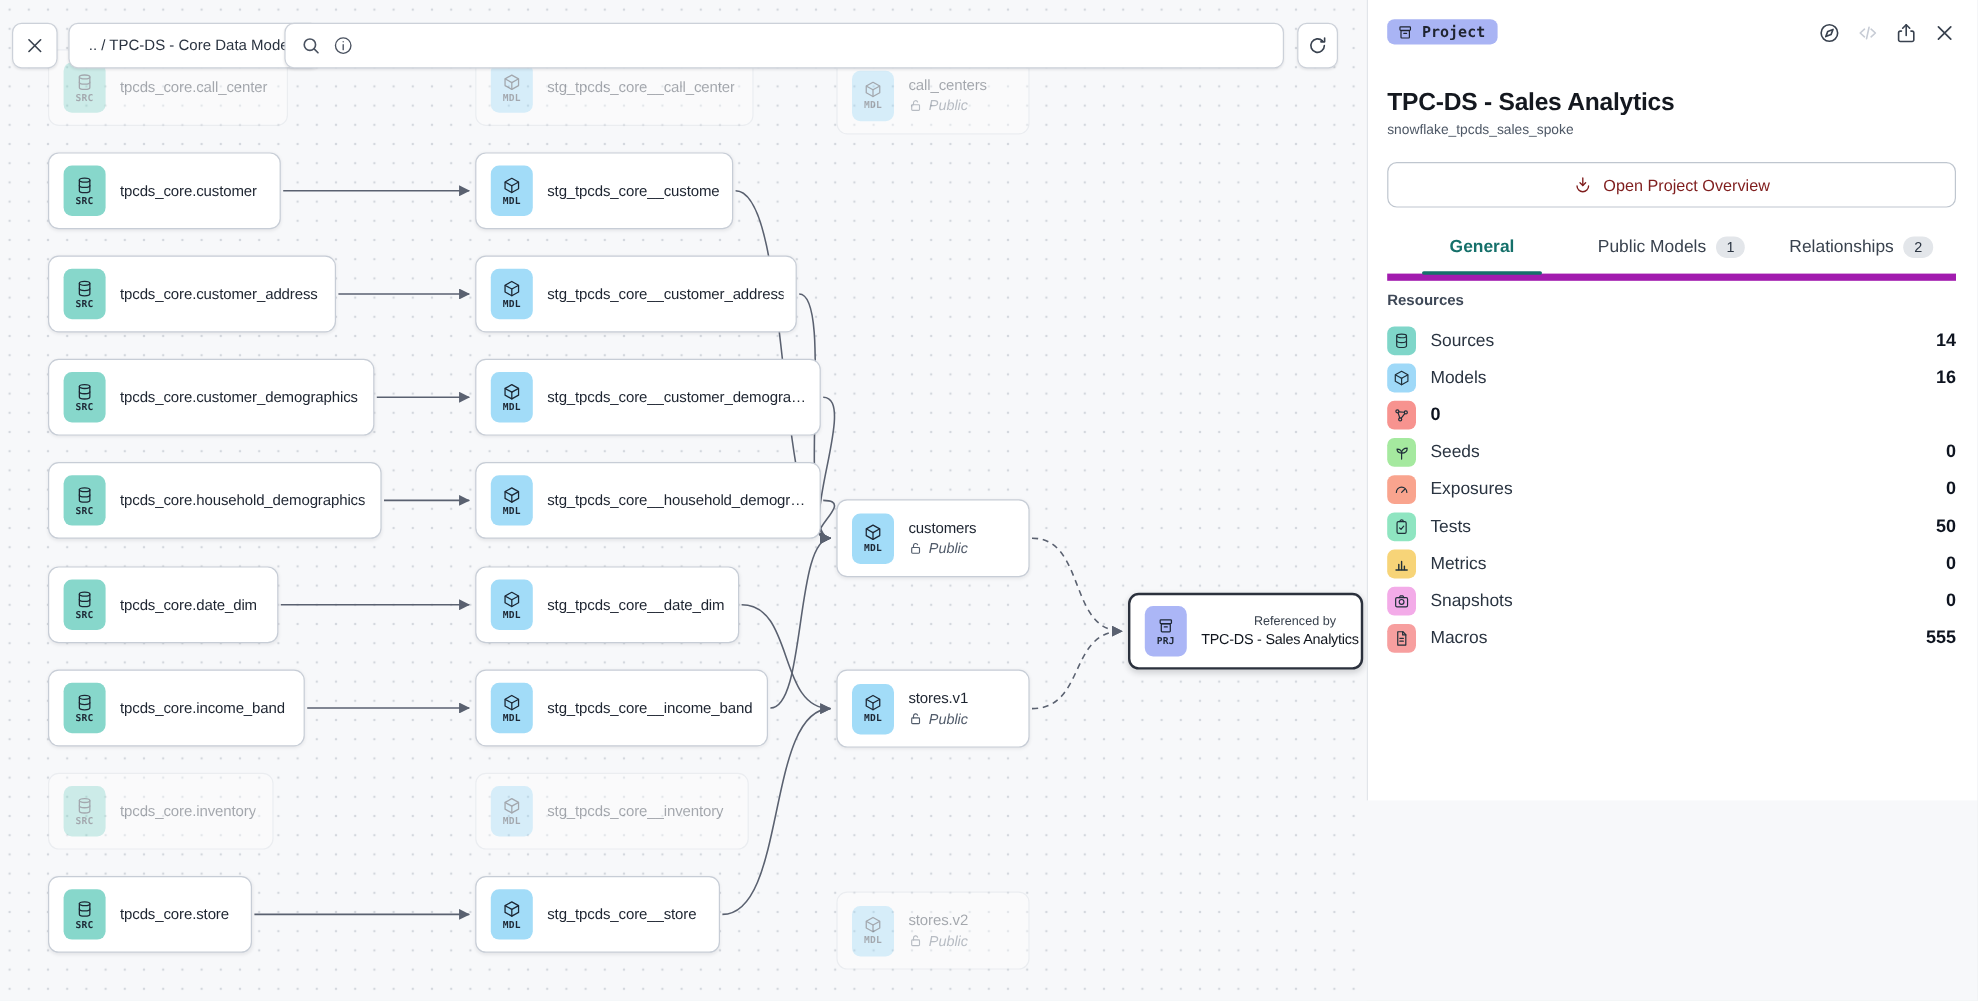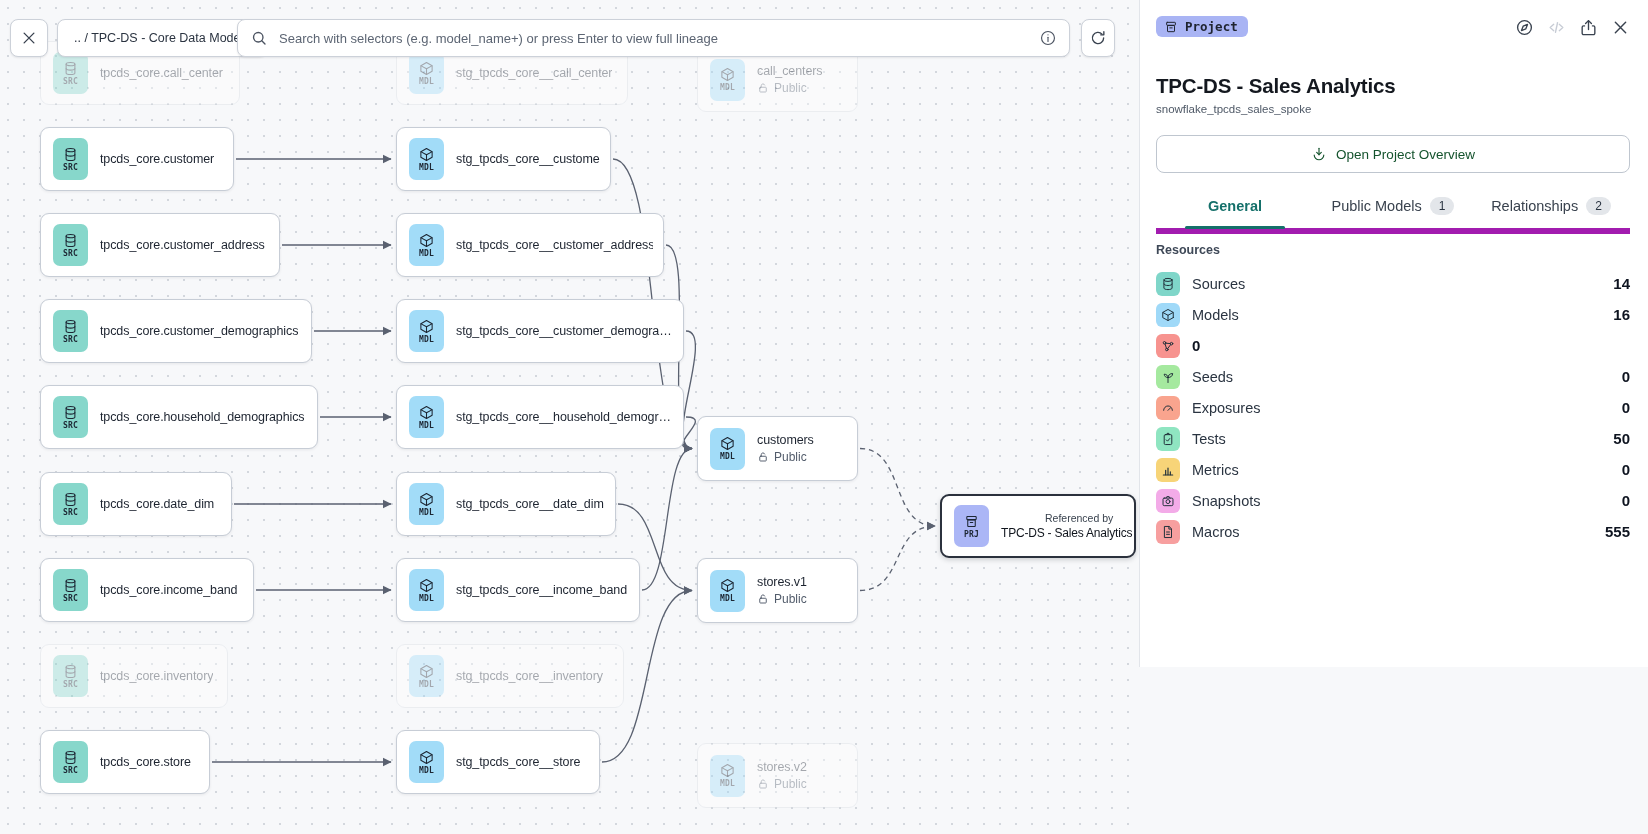"Search with selectors (e.g. model_name+)" input { html: <input> -> none }
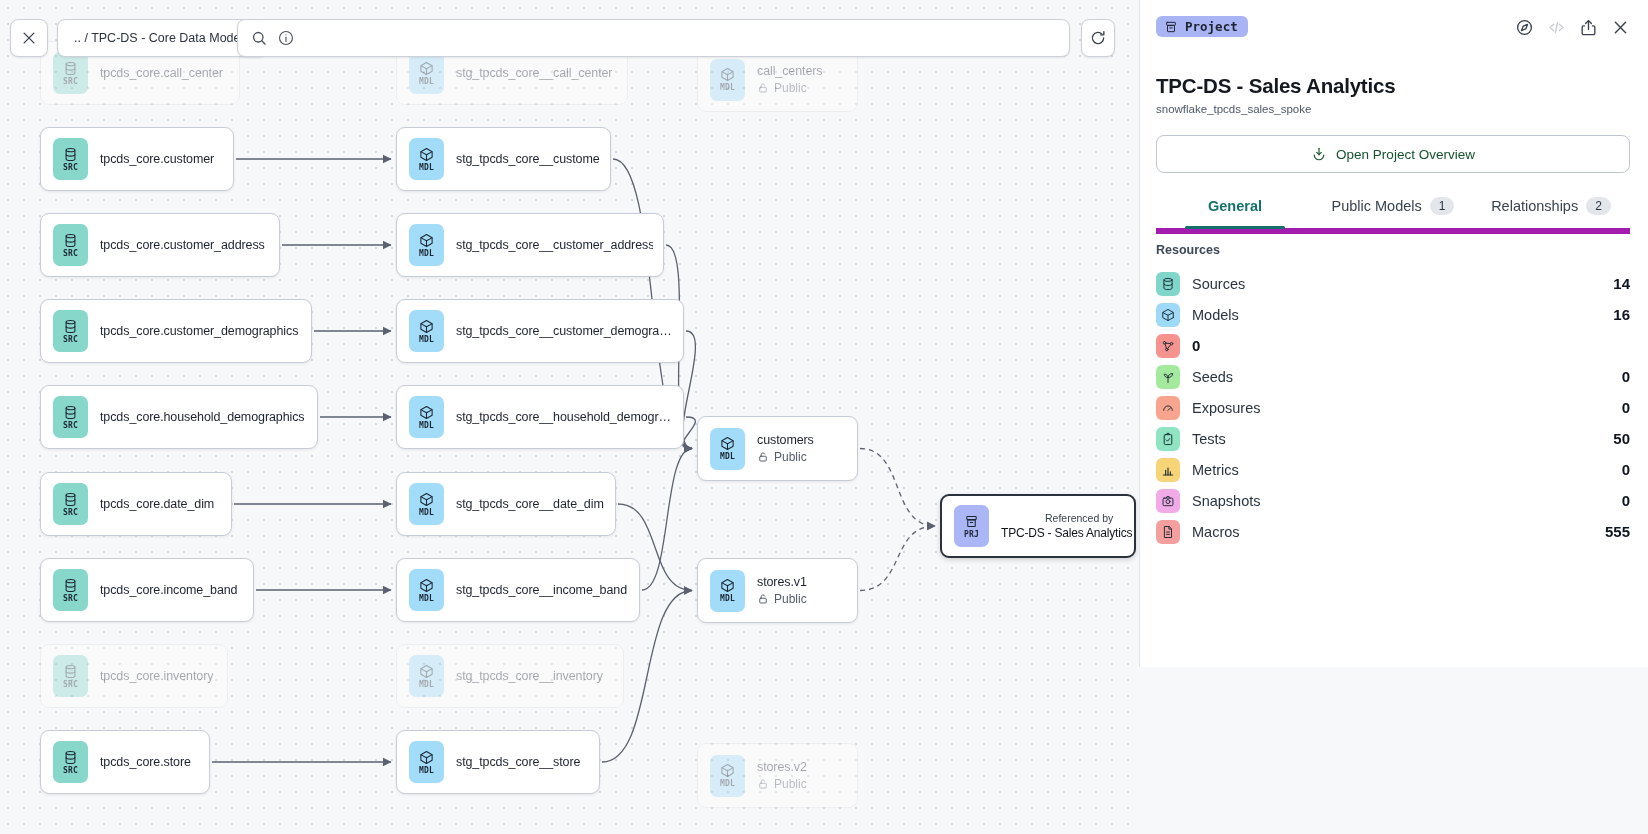"Public" .nbadge { font-style: none -> italic }
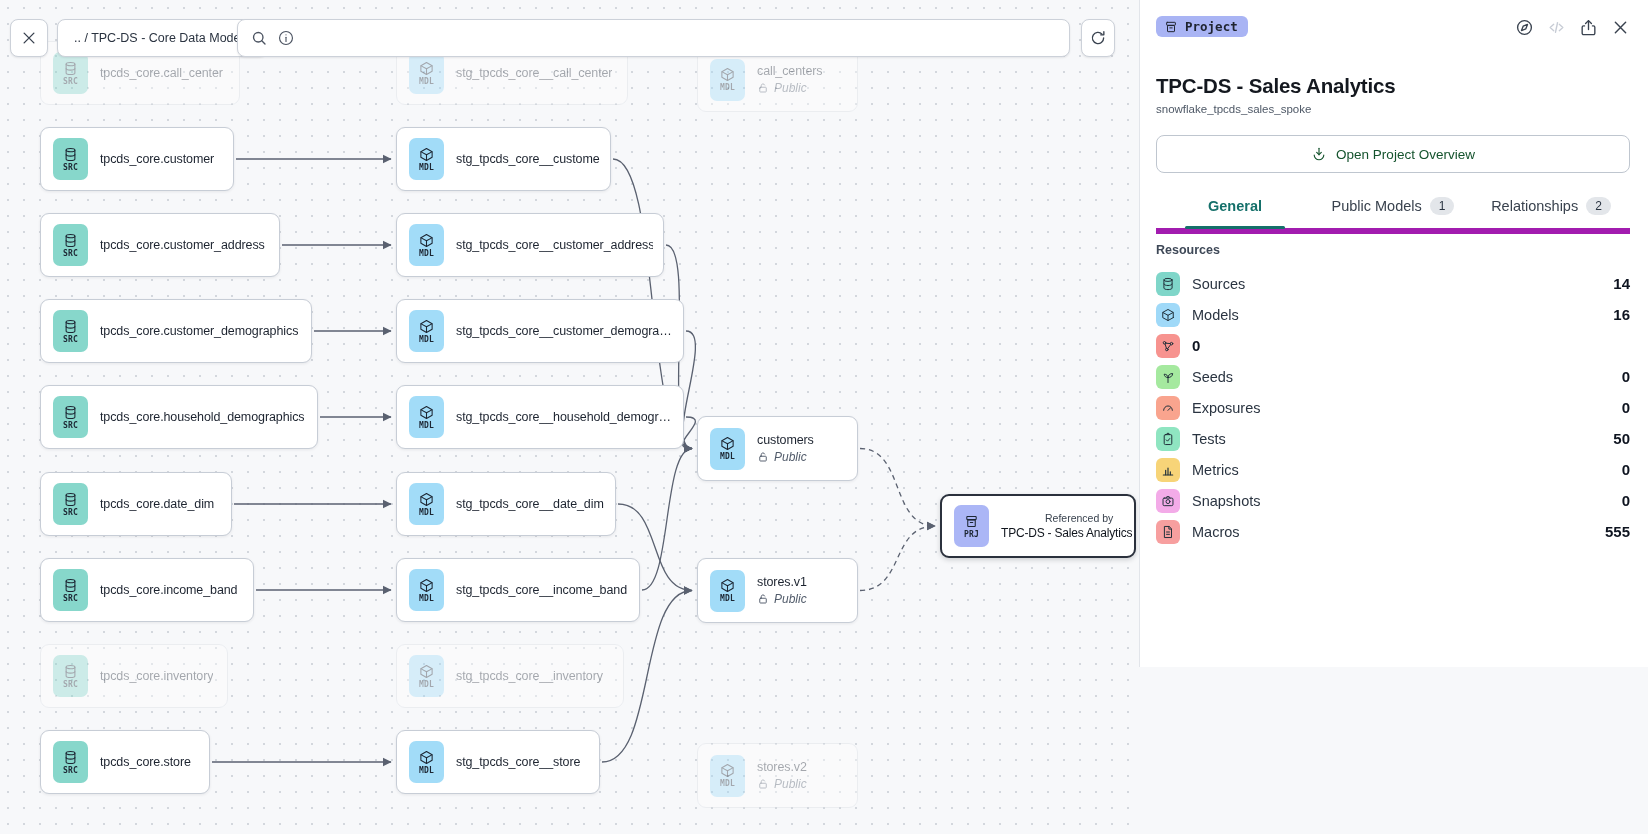"Open Project Overview" .overview-btn { color: #14532d -> #7f1d1d }
